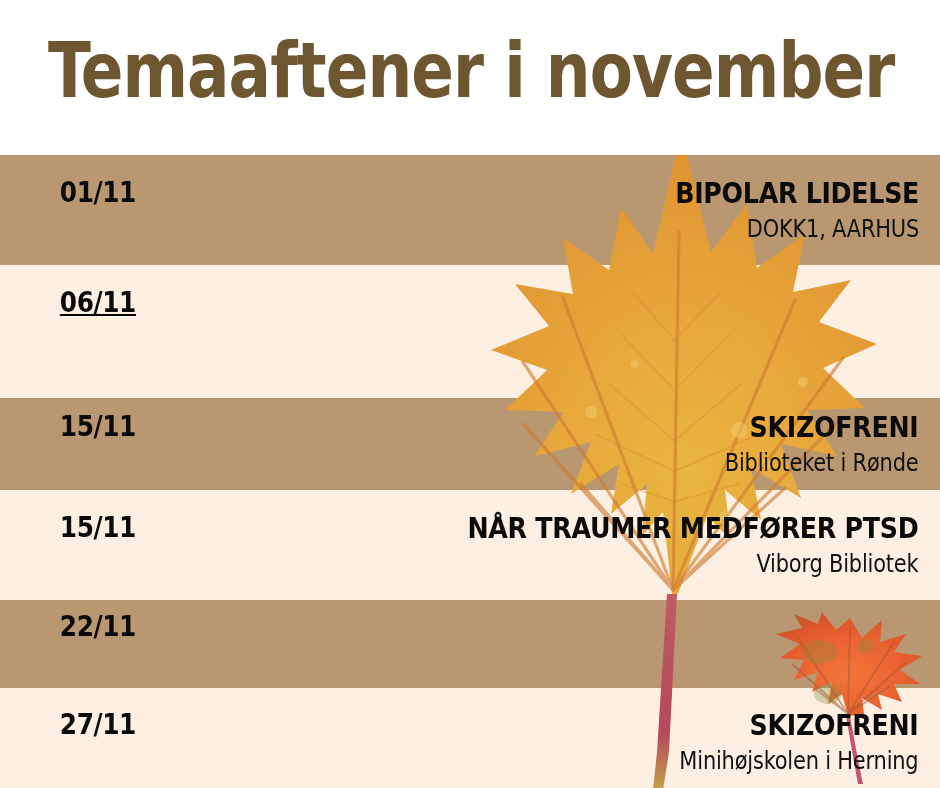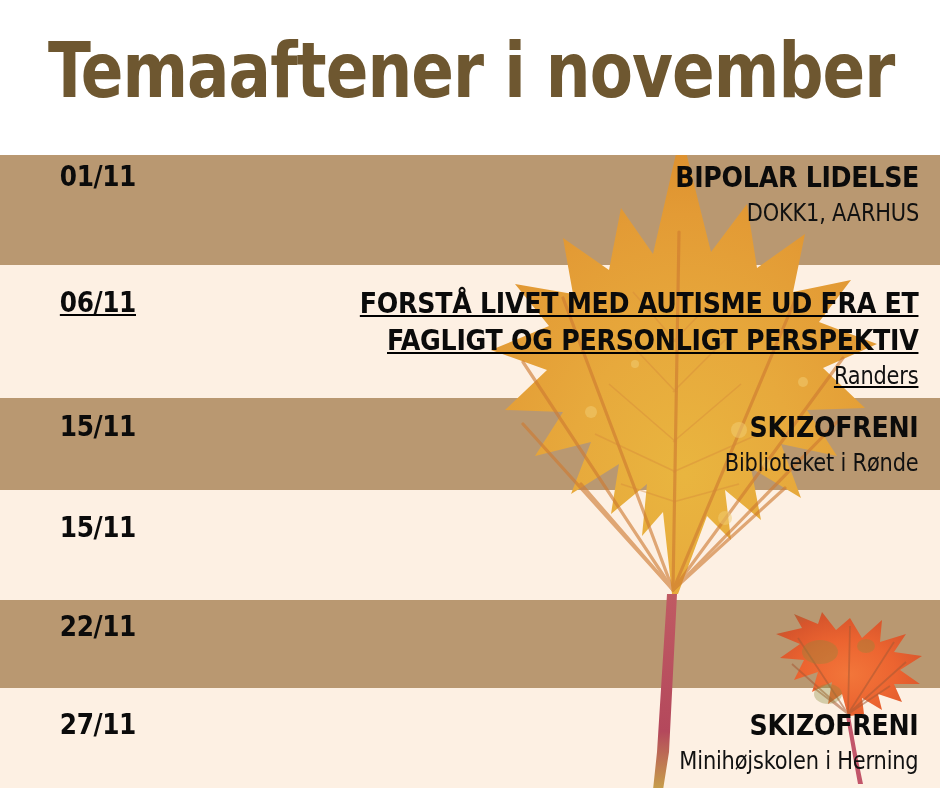"01/11" div.row { top: 4px -> 20px }
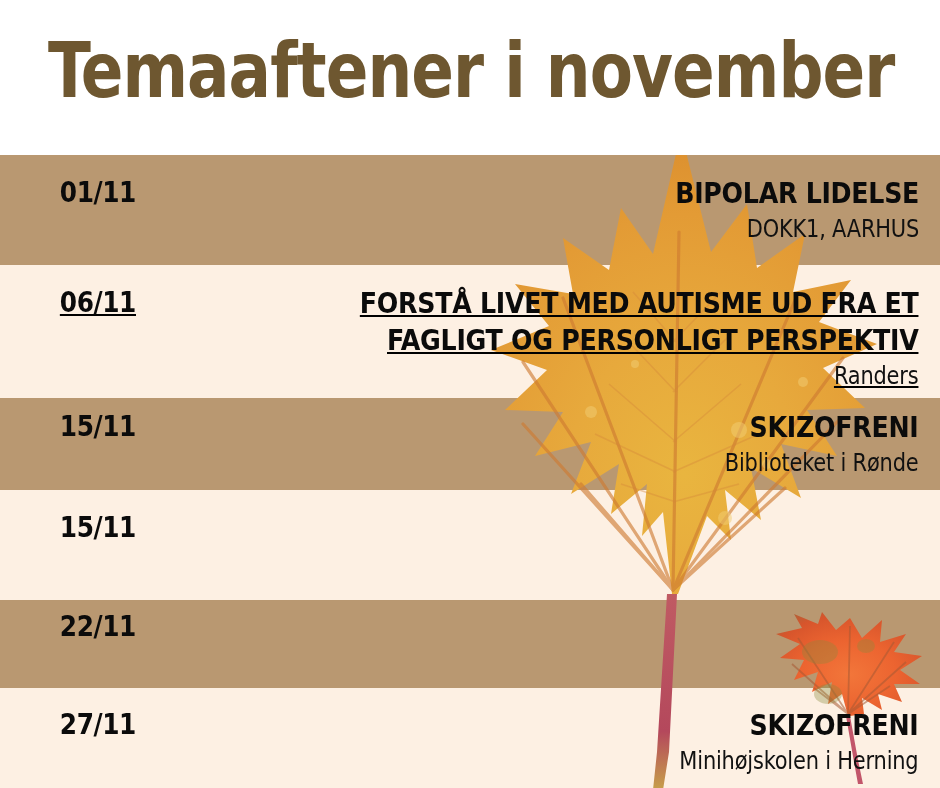"FORSTÅ LIVET MED AUTISME UD" div.row-body { html: <div> <div>FORSTÅ LIVET MED AUTISME UD FRA ET FAGLIGT OG PERSONLIGT PERSPEKTIV</div> <div>Randers</div> </div> -> none }
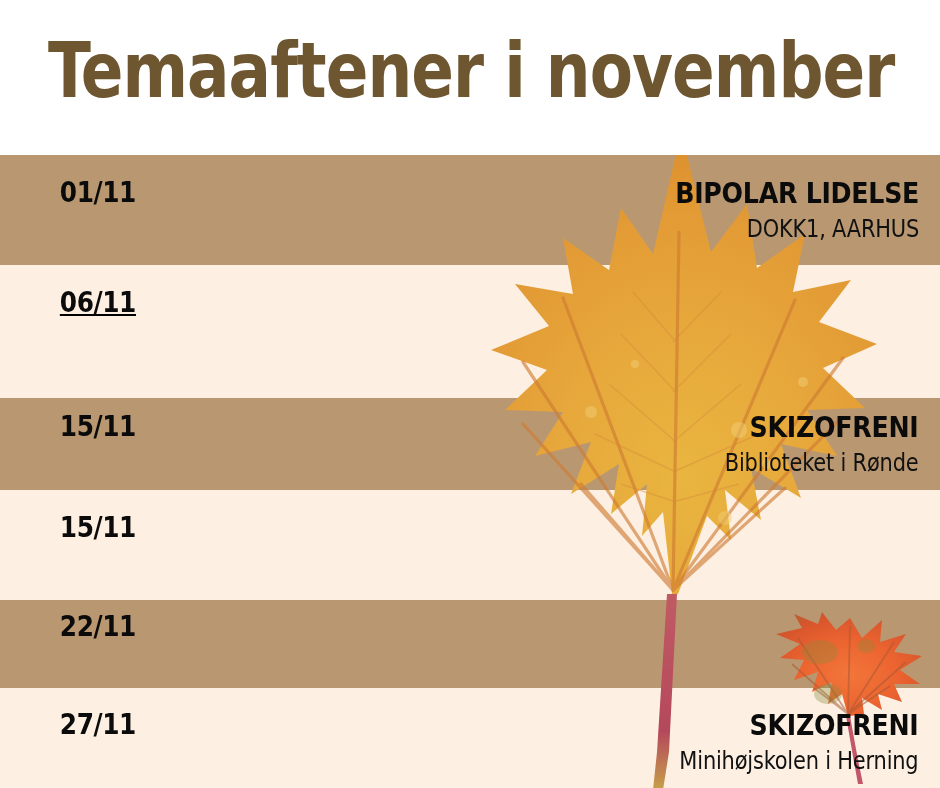"NÅR TRAUMER MEDFØRER PTSD" div.row-body { html: none -> <div> <div>NÅR TRAUMER MEDFØRER PTSD</div> <div>Viborg Bibliotek</div> </div> }
